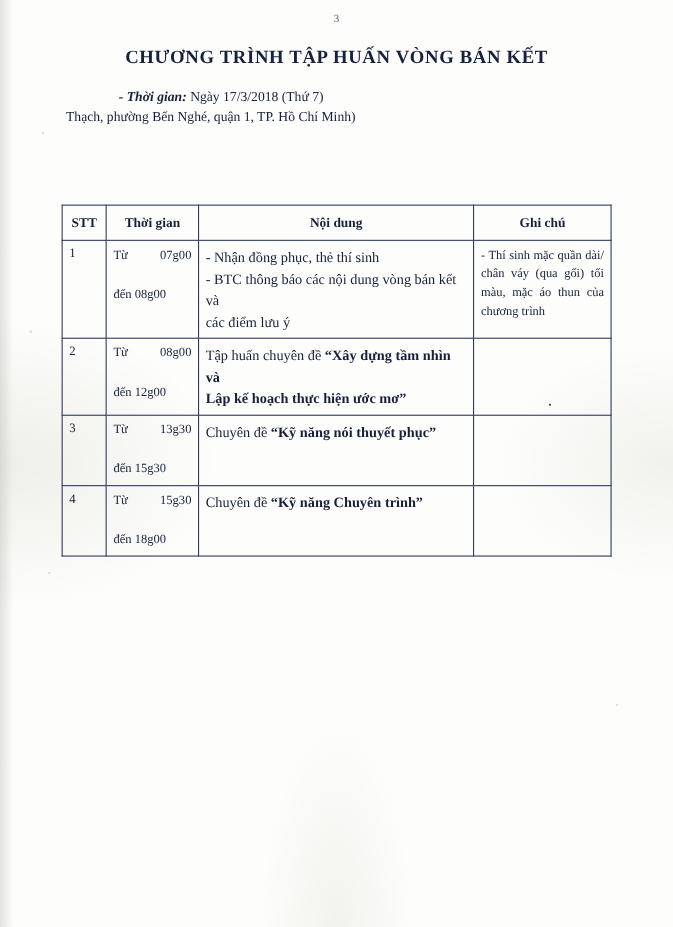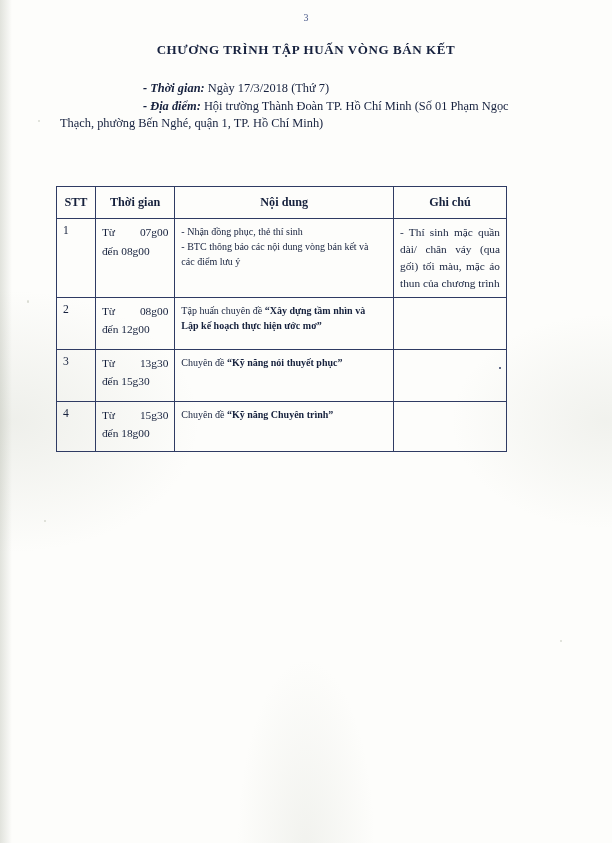"CHƯƠNG TRÌNH TẬP HUẤN VÒNG" .doc-title { font-size: 13px -> 17px }
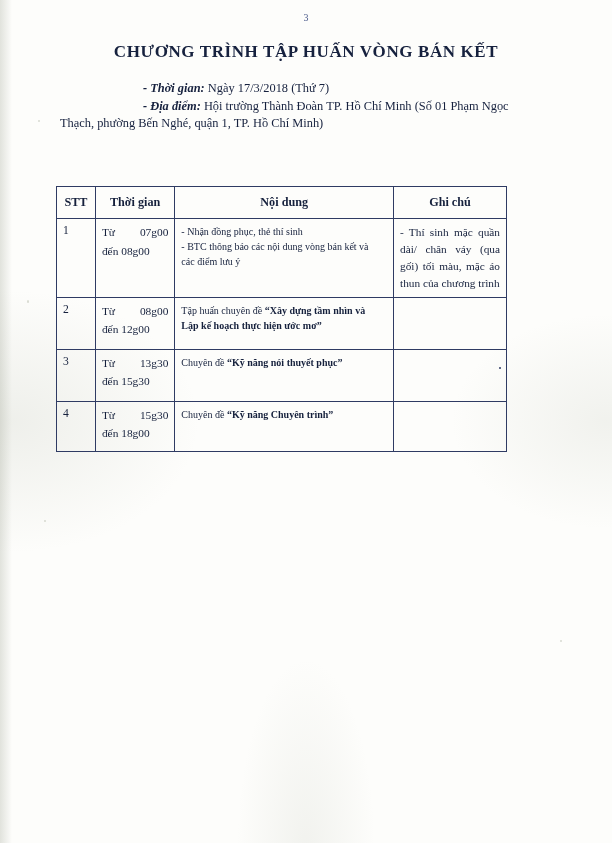"- Thời gian:" .meta .lbl { margin-left: 35px -> none }
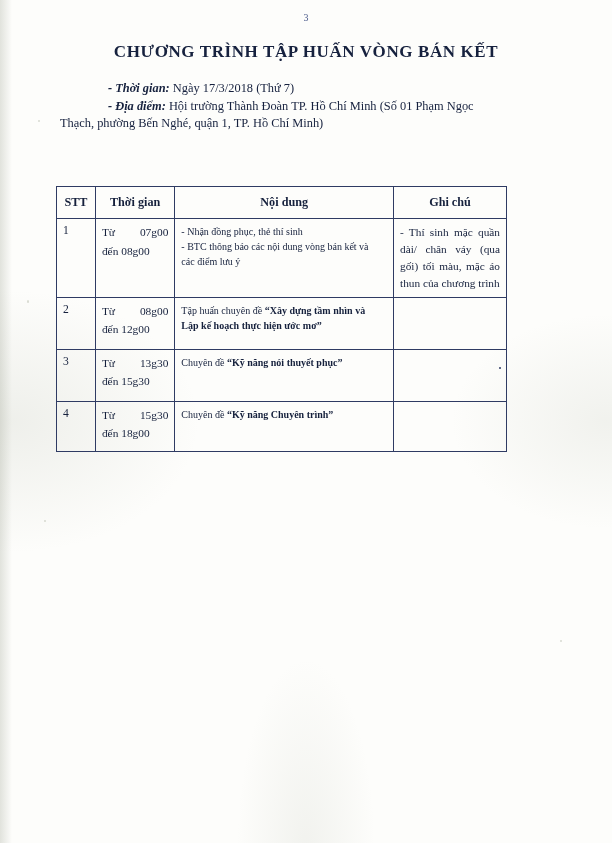"- Địa điểm: Hội trường" div.meta-row4 { html: <div> <span>- Địa điểm:</span> <span>Hội trường Thành Đoàn TP. Hồ Chí Minh (Số 01 Phạm Ngọc</span> </div> -> none }
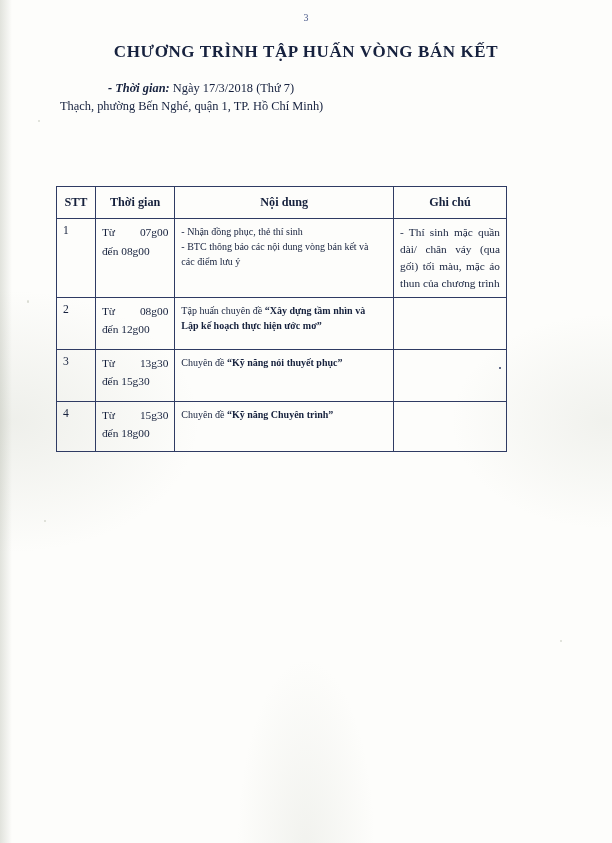"STT" table.program { width: 451px -> 500px }
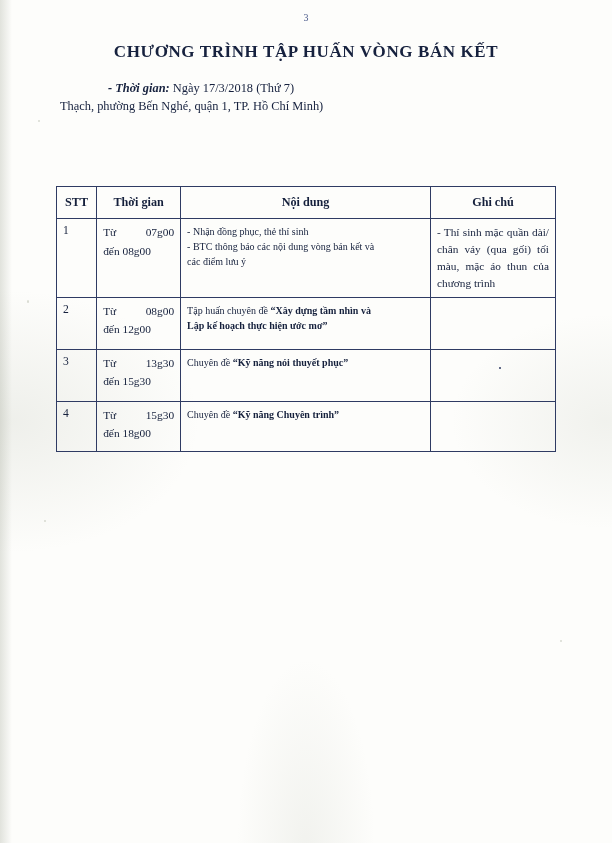"- Nhận đồng phục, thẻ" td.content { font-size: 10px -> 13px }
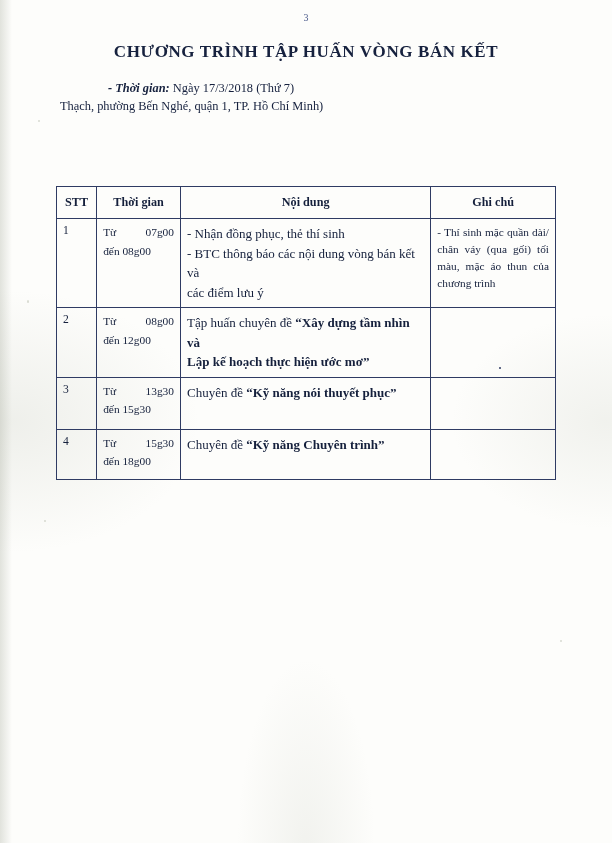"đến 08g00" .time-row2 { margin-top: 1px -> 18px }
